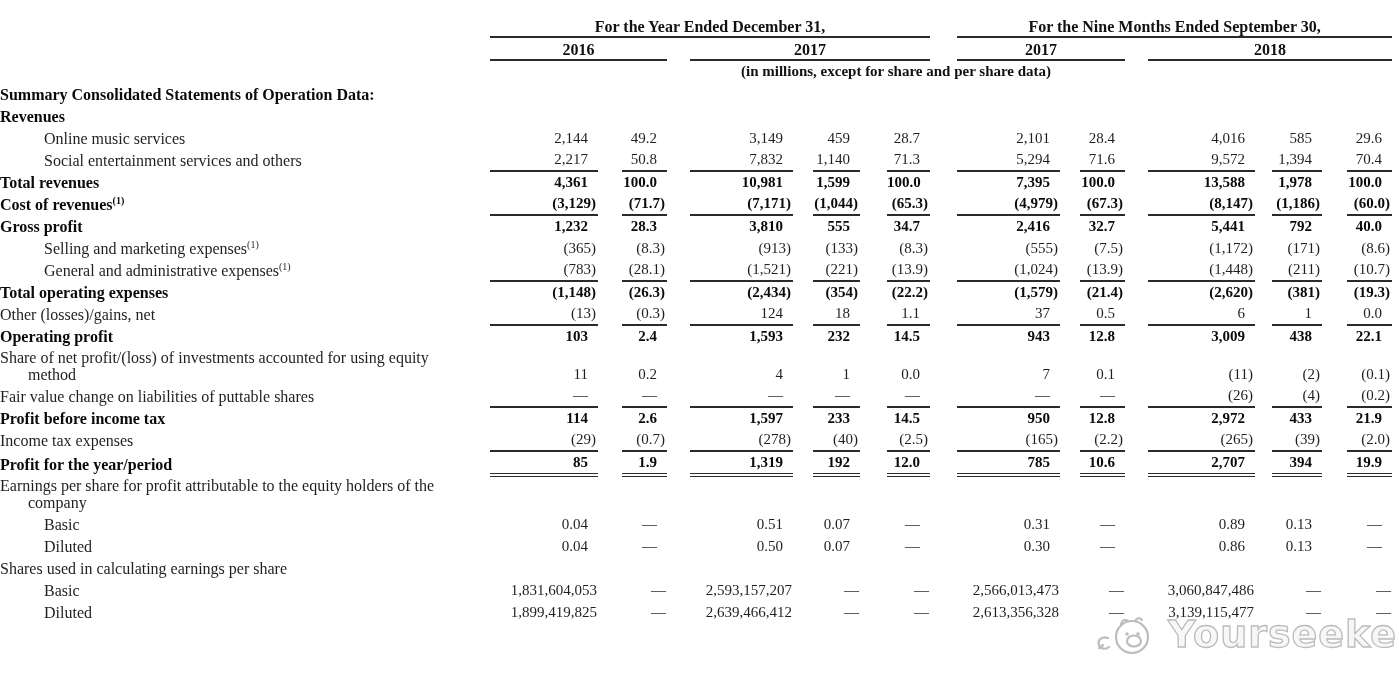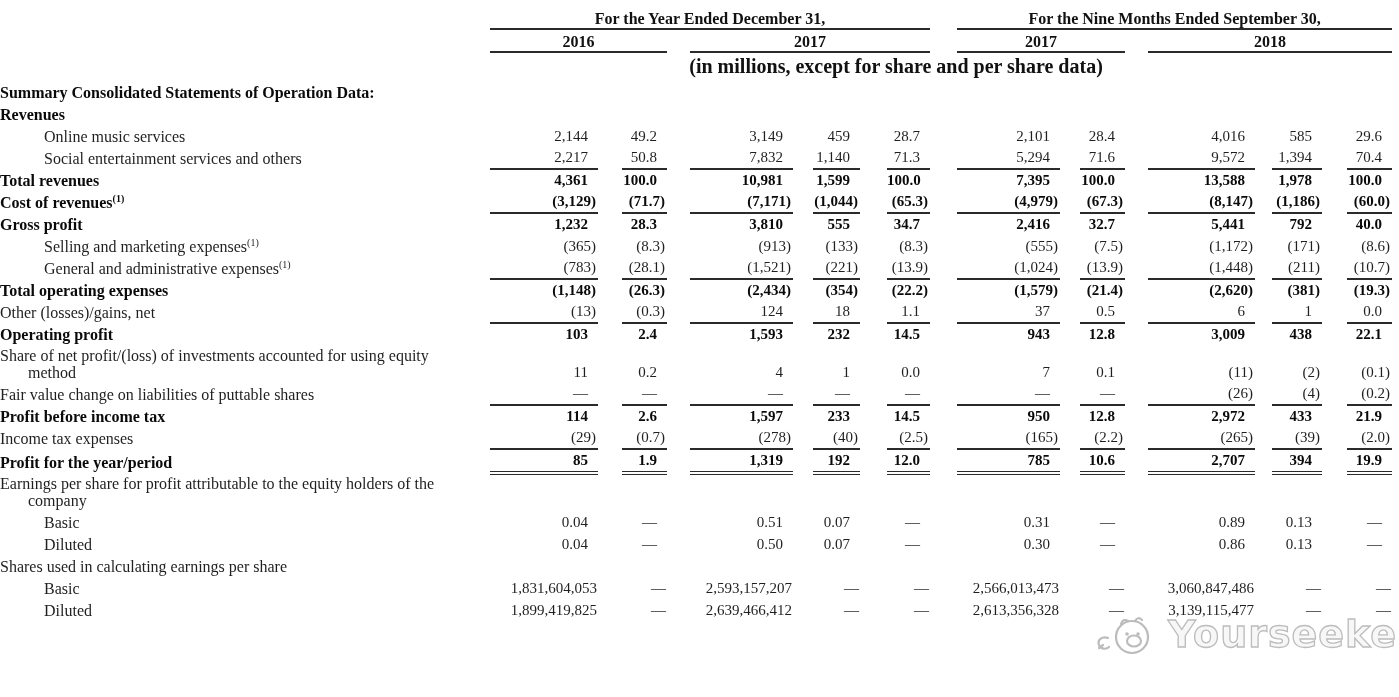"For the Year Ended December" .page { padding-top: 4px -> 12px }
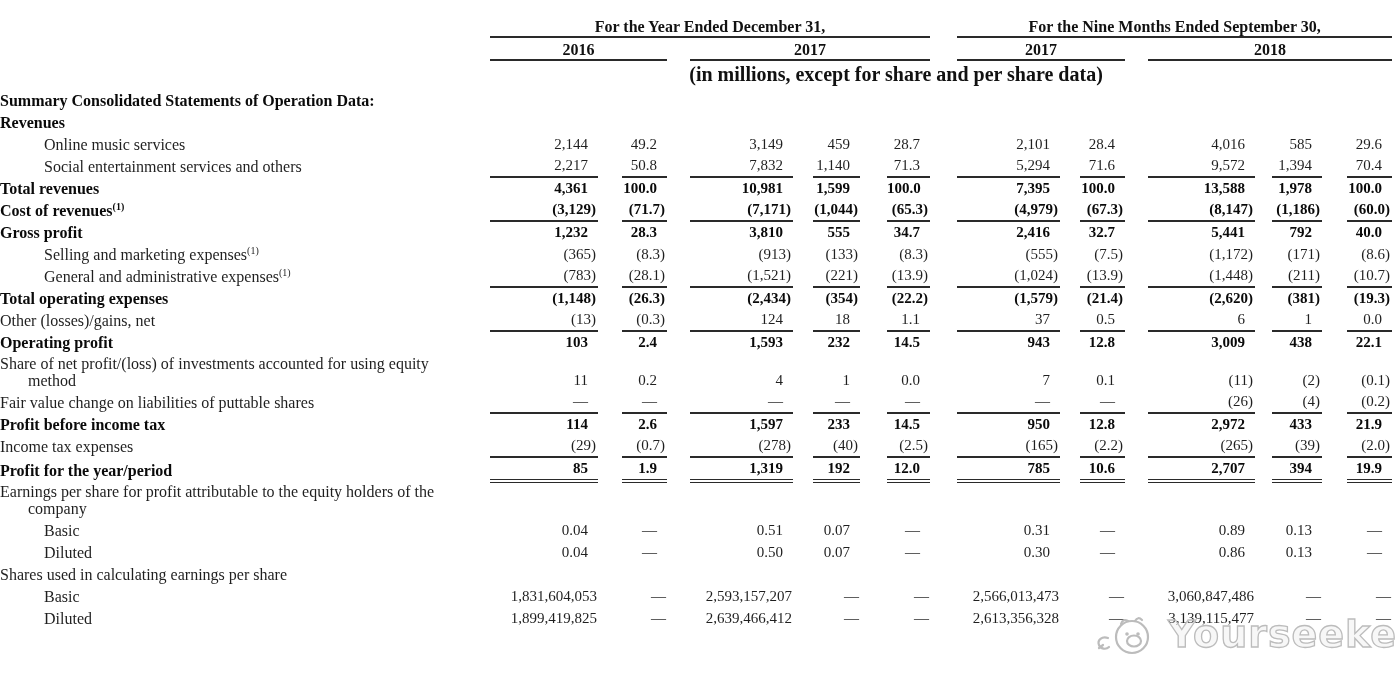"(in millions, except for share" .note { font-size: 20px -> 15px }
